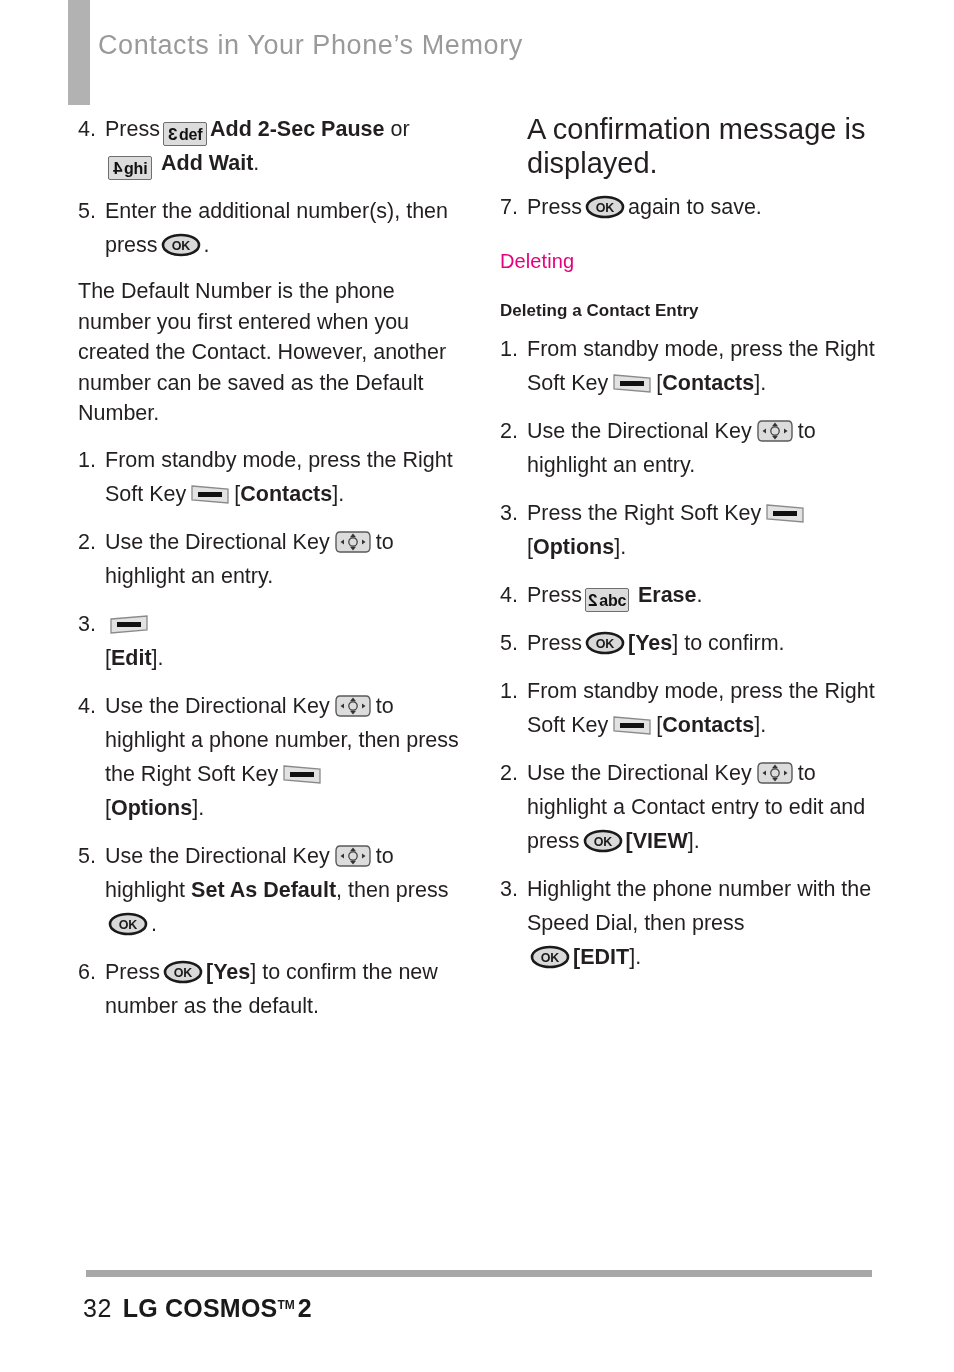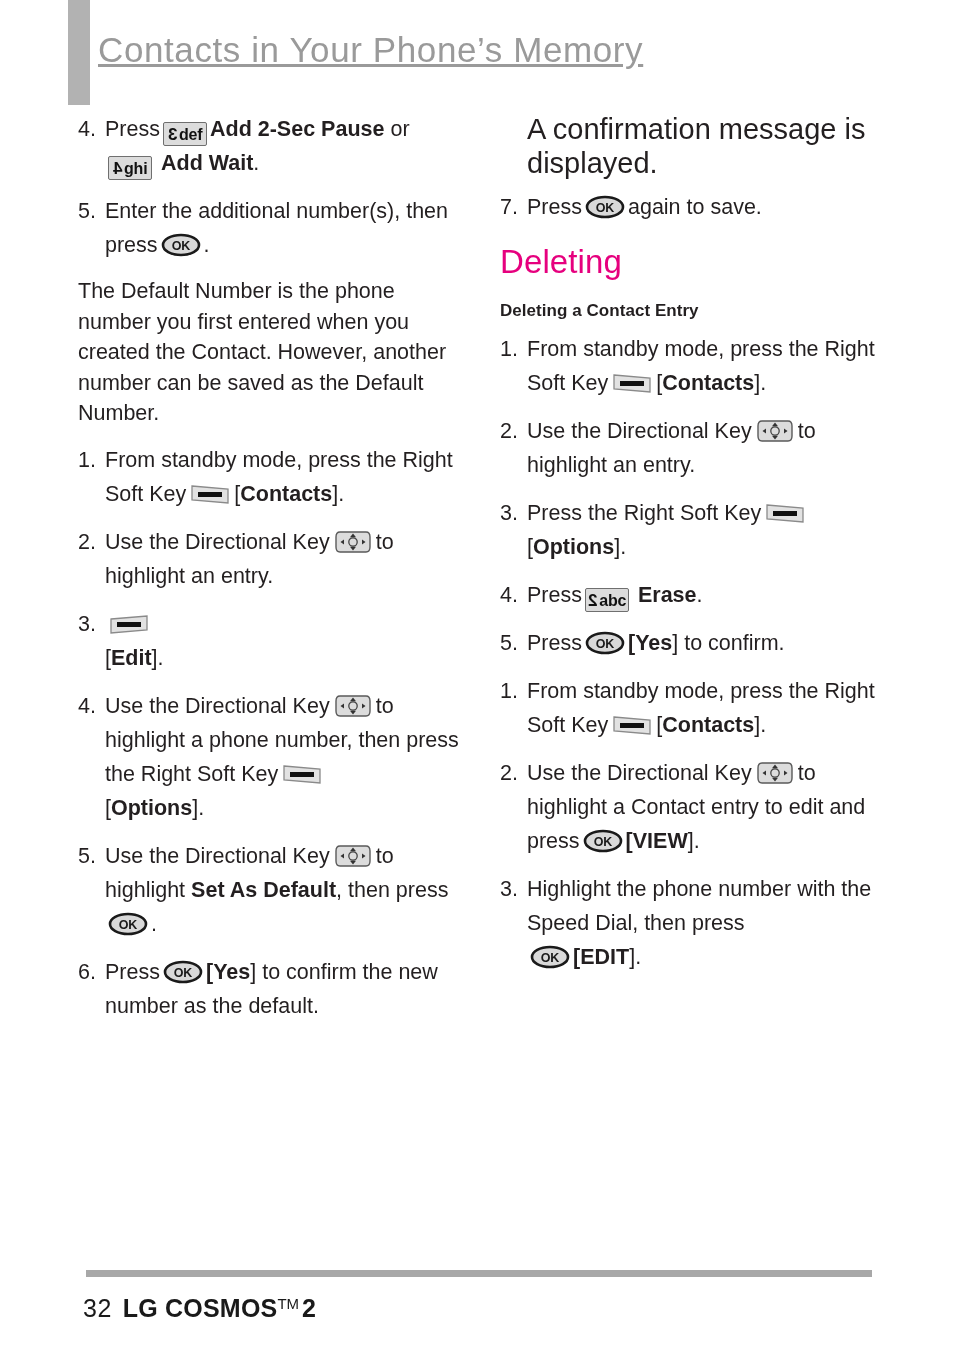"Contacts in Your Phone’s Memory" #page-title { font-size: 35px -> 27px; text-decoration: underline -> none }
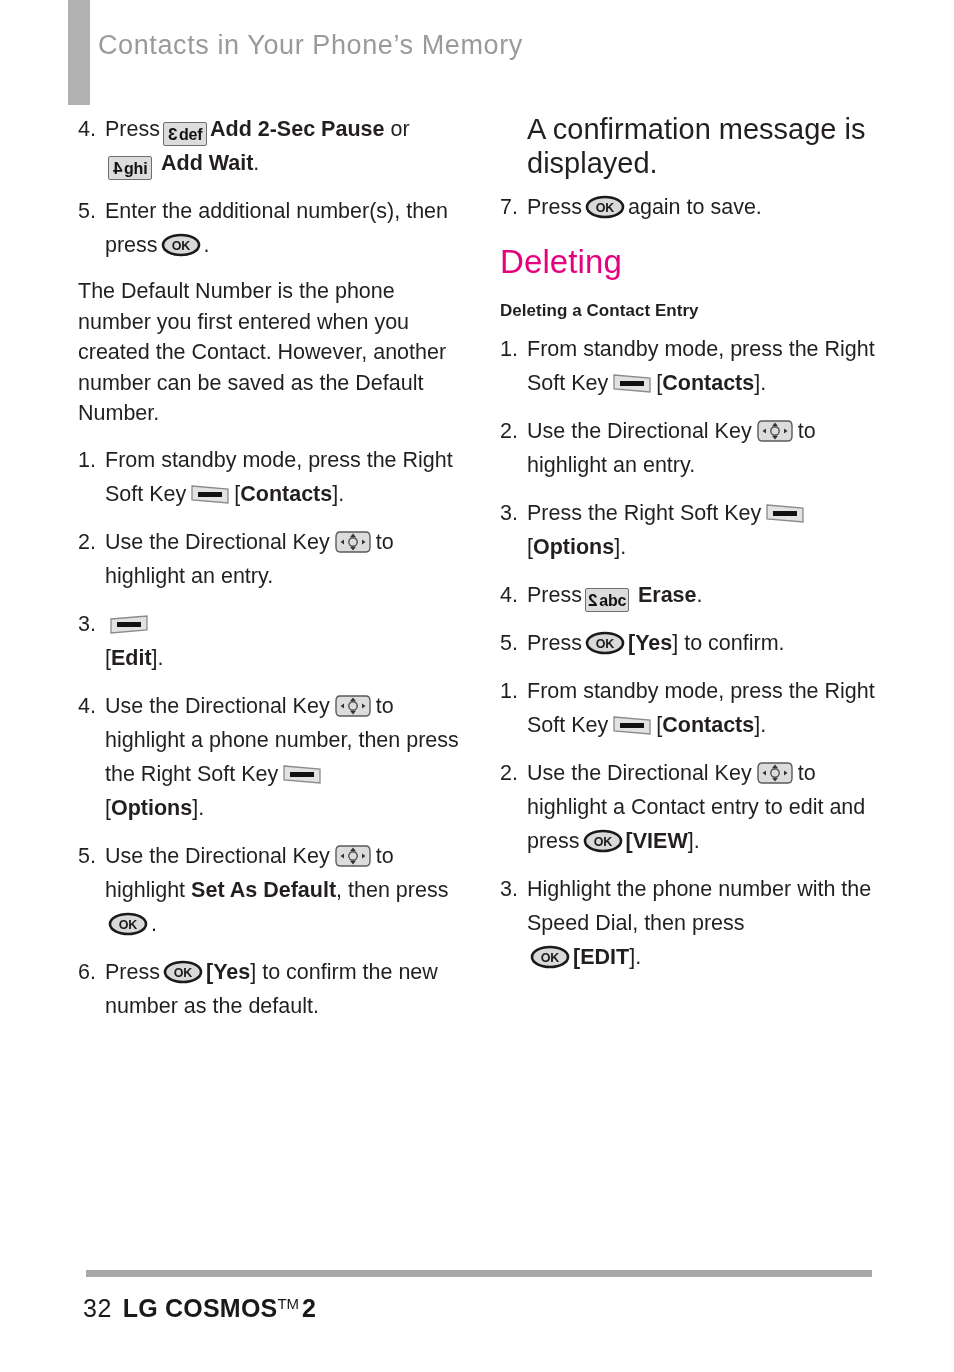"Deleting" .h-pink { font-size: 33px -> 20px }
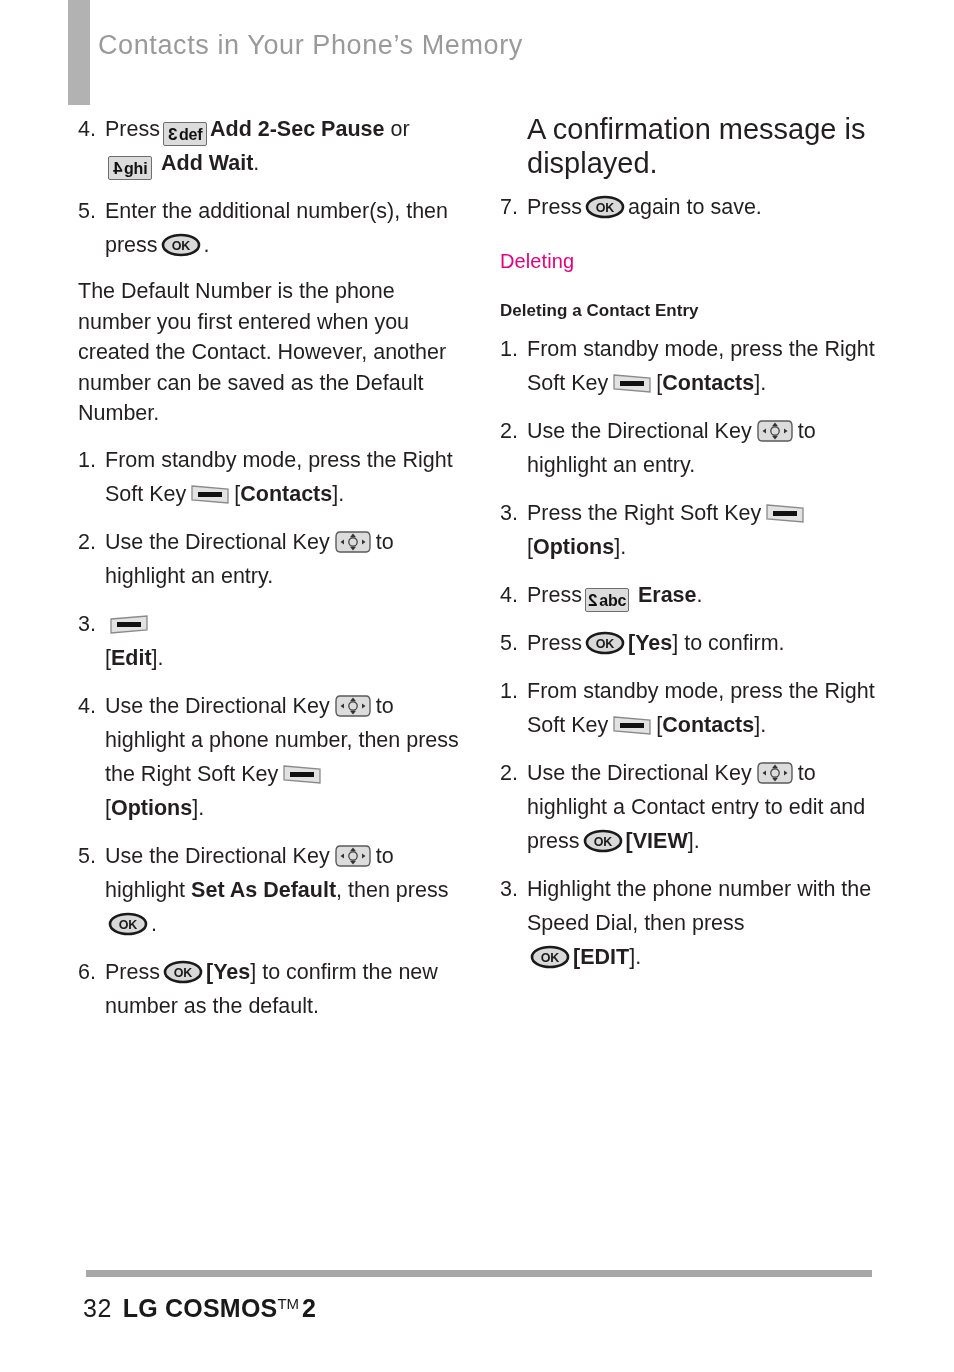"TM" #footer-text .tm { font-size: 15px -> 12px; font-weight: normal -> bold }
